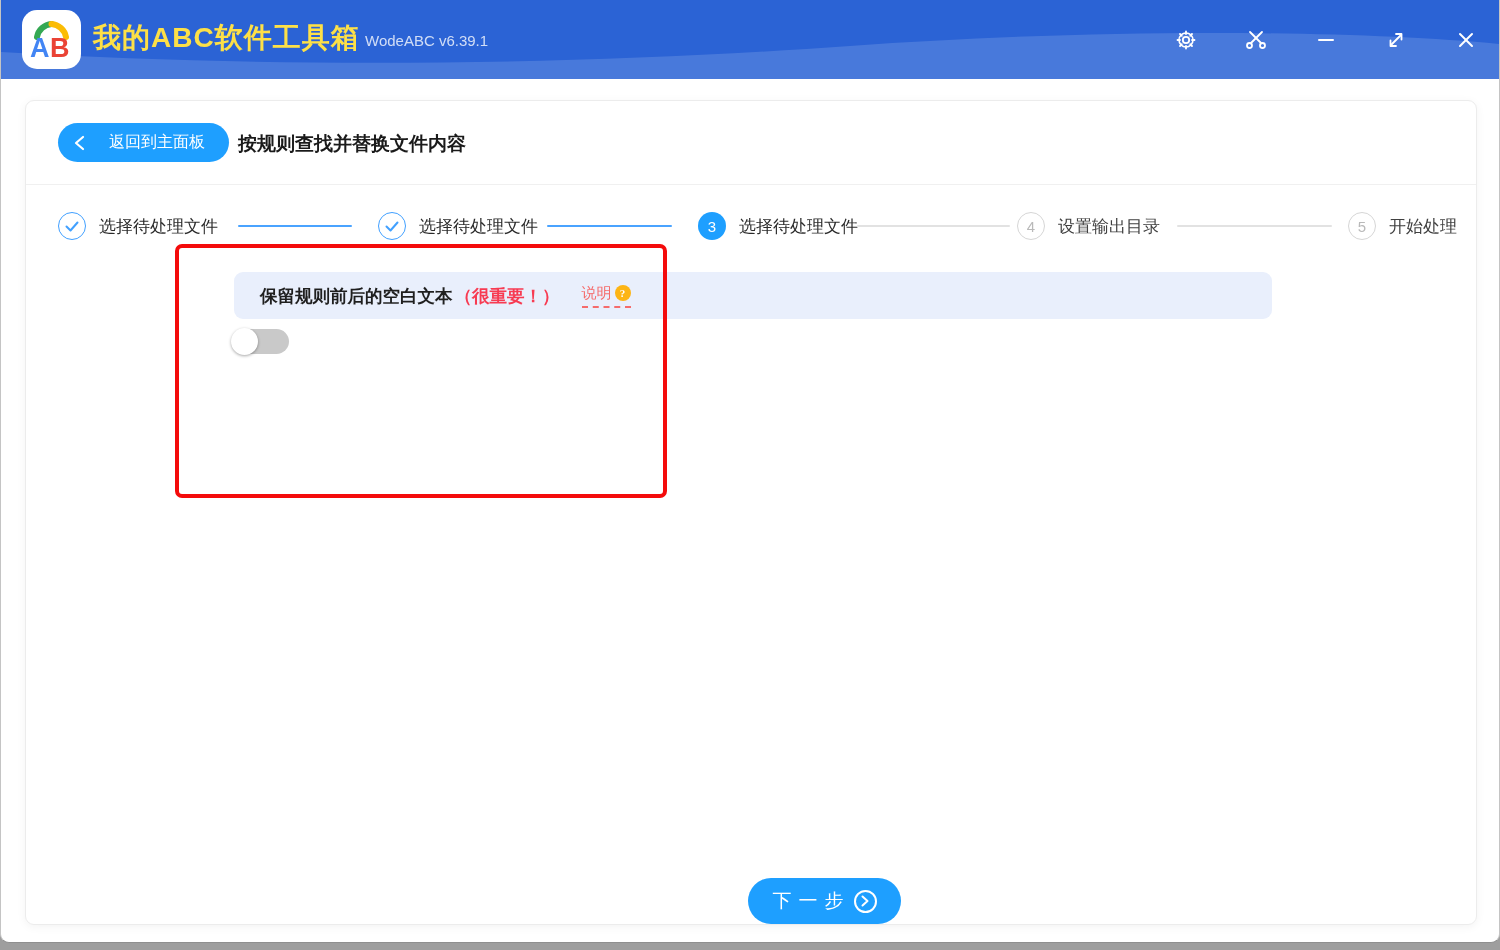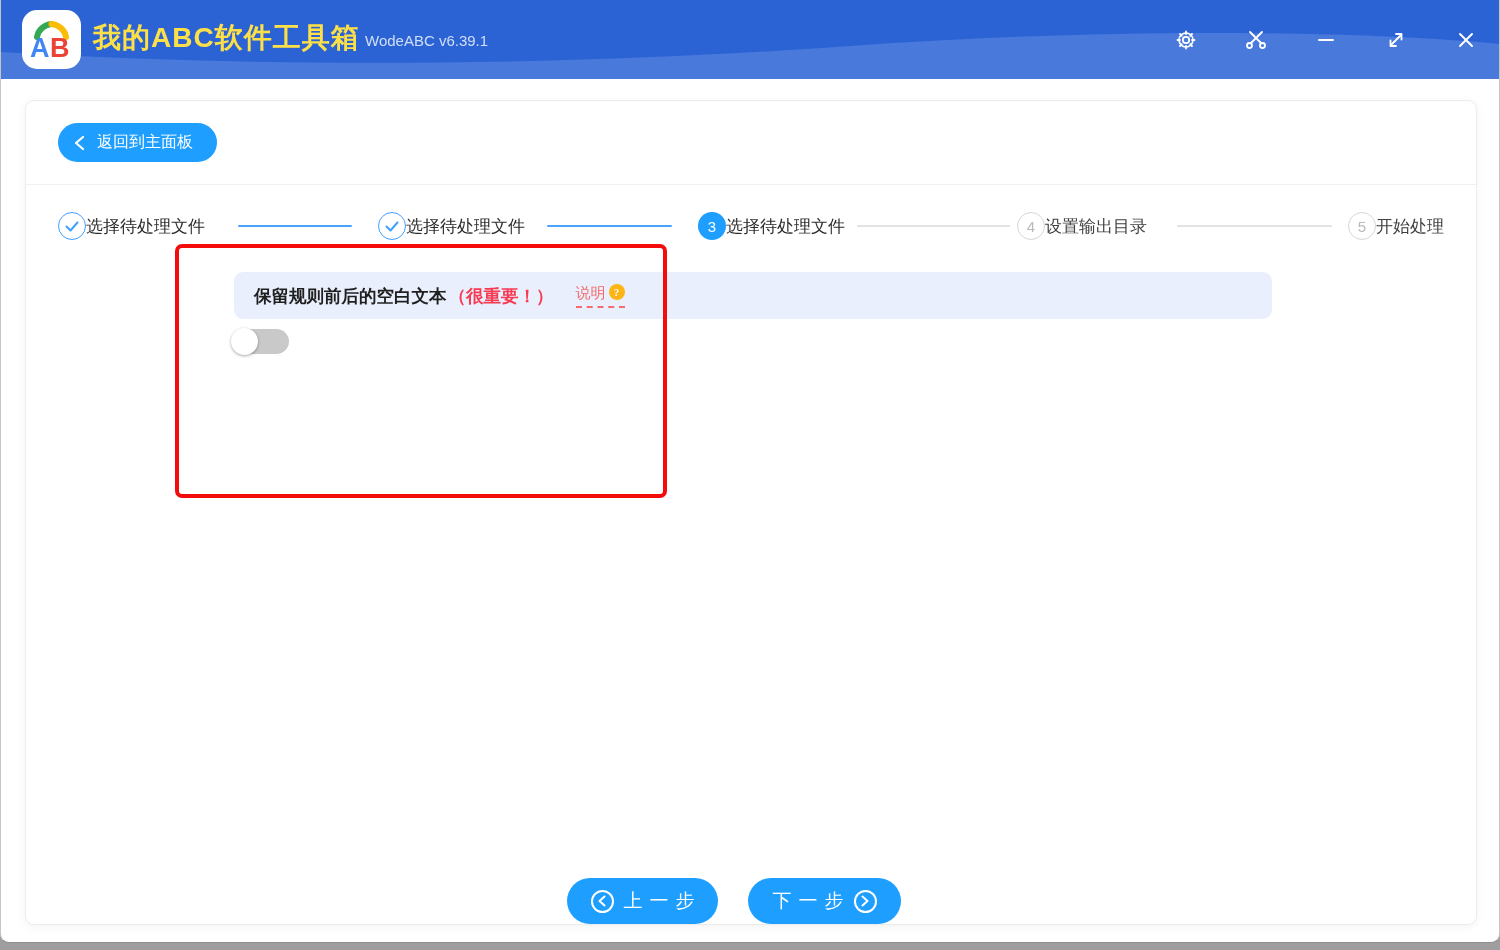"返回到主面板" .back-btn { gap: 12px -> 24px }
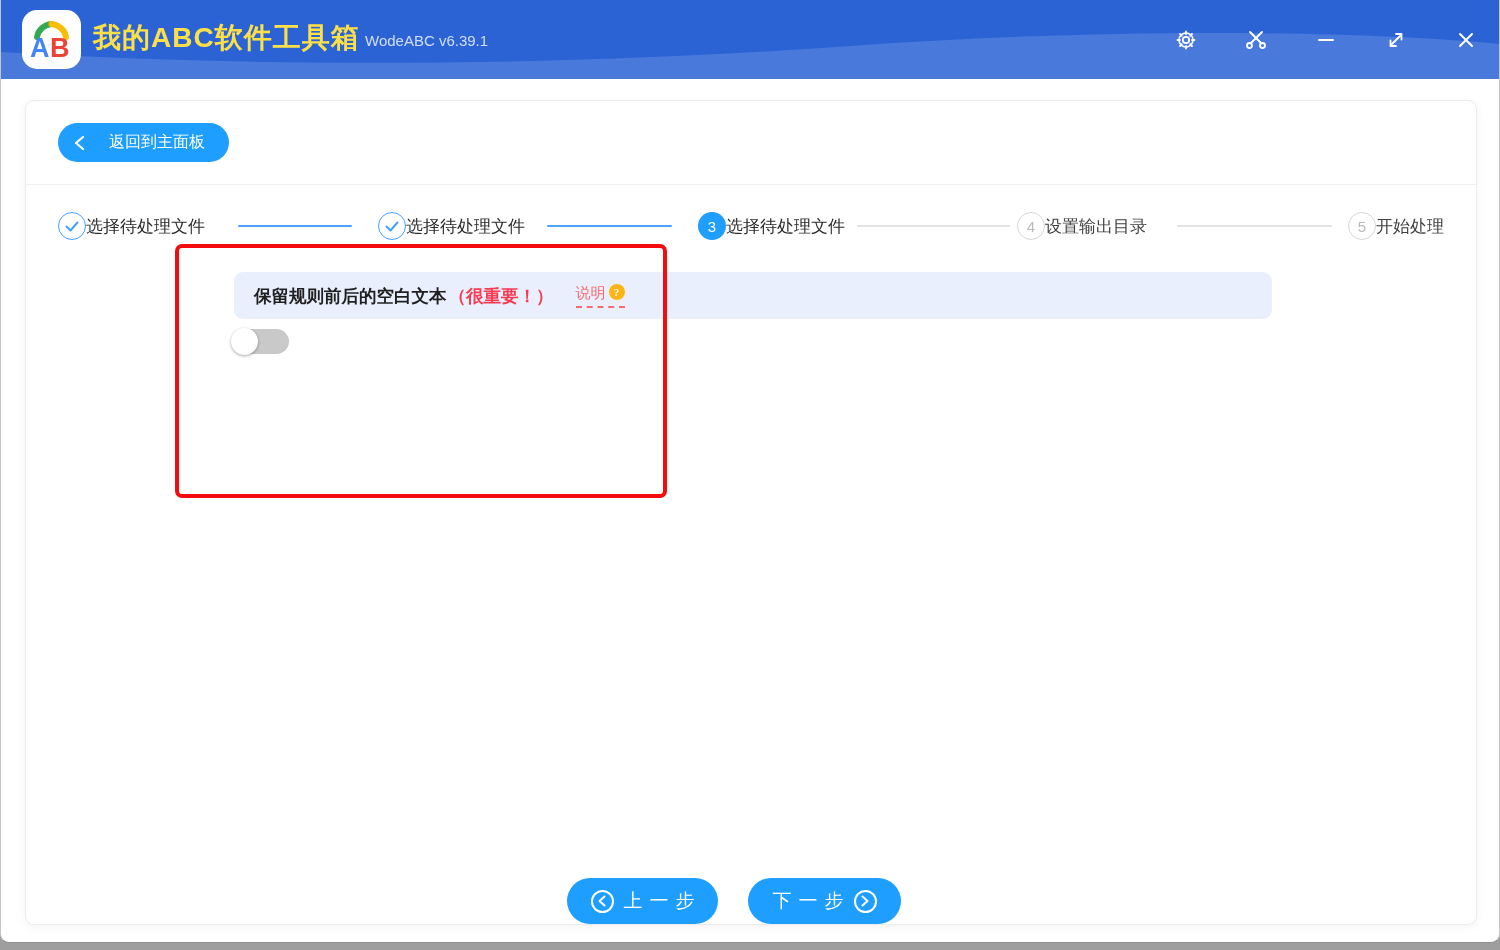"按规则查找并替换文件内容" div.page-title { html: none -> <div>按规则查找并替换文件内容</div> }
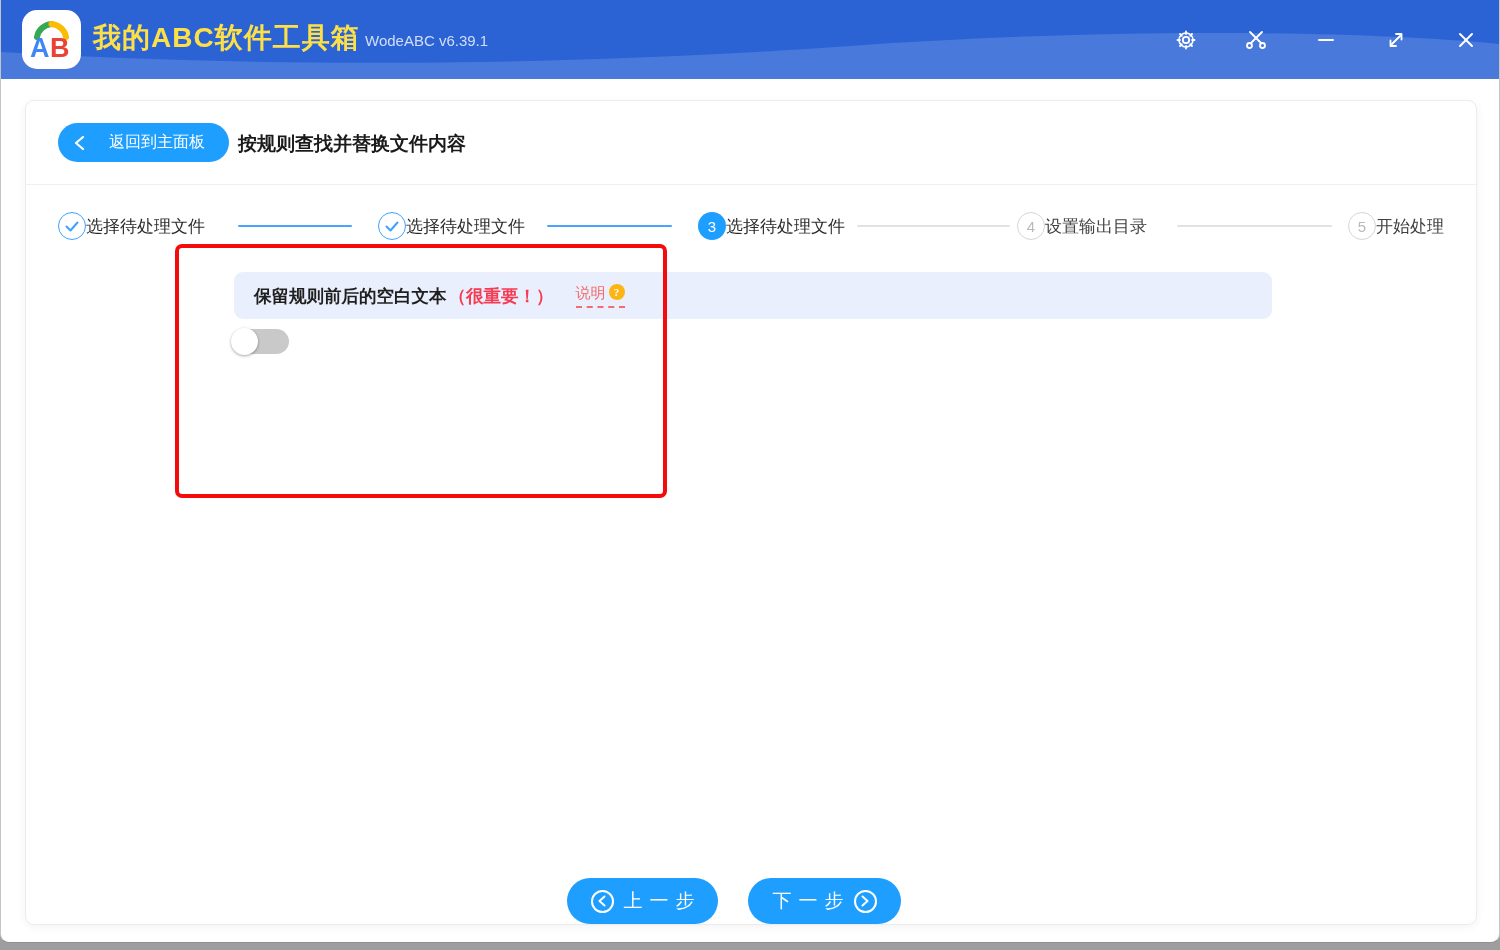"选择待处理文件" .step { gap: none -> 13px }
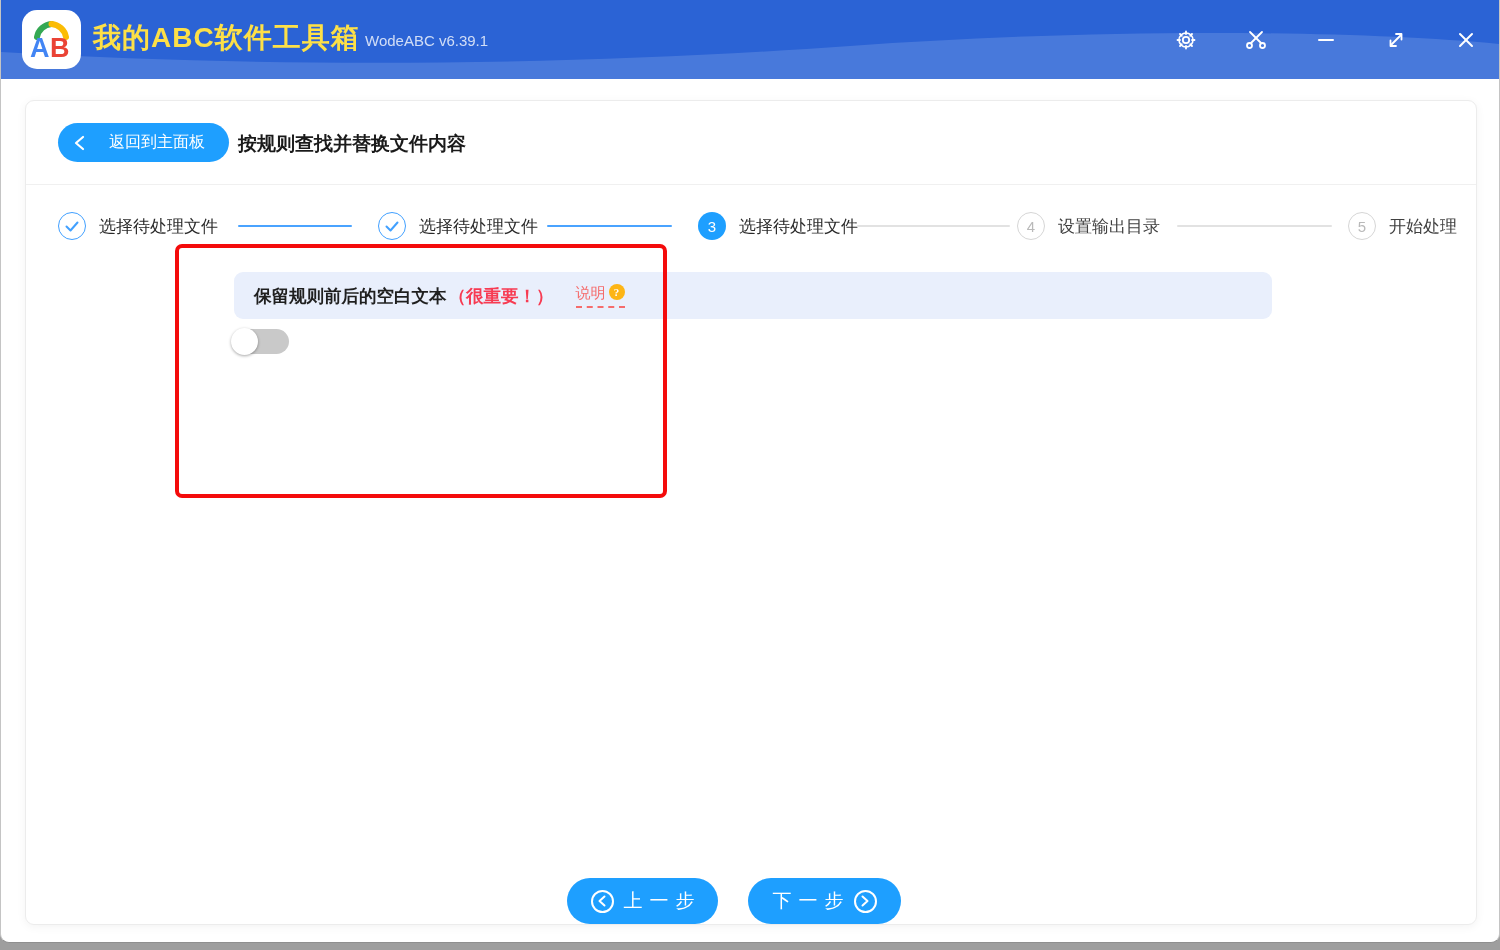"保留规则前后的空白文本" .option-banner { padding-left: 20px -> 26px }
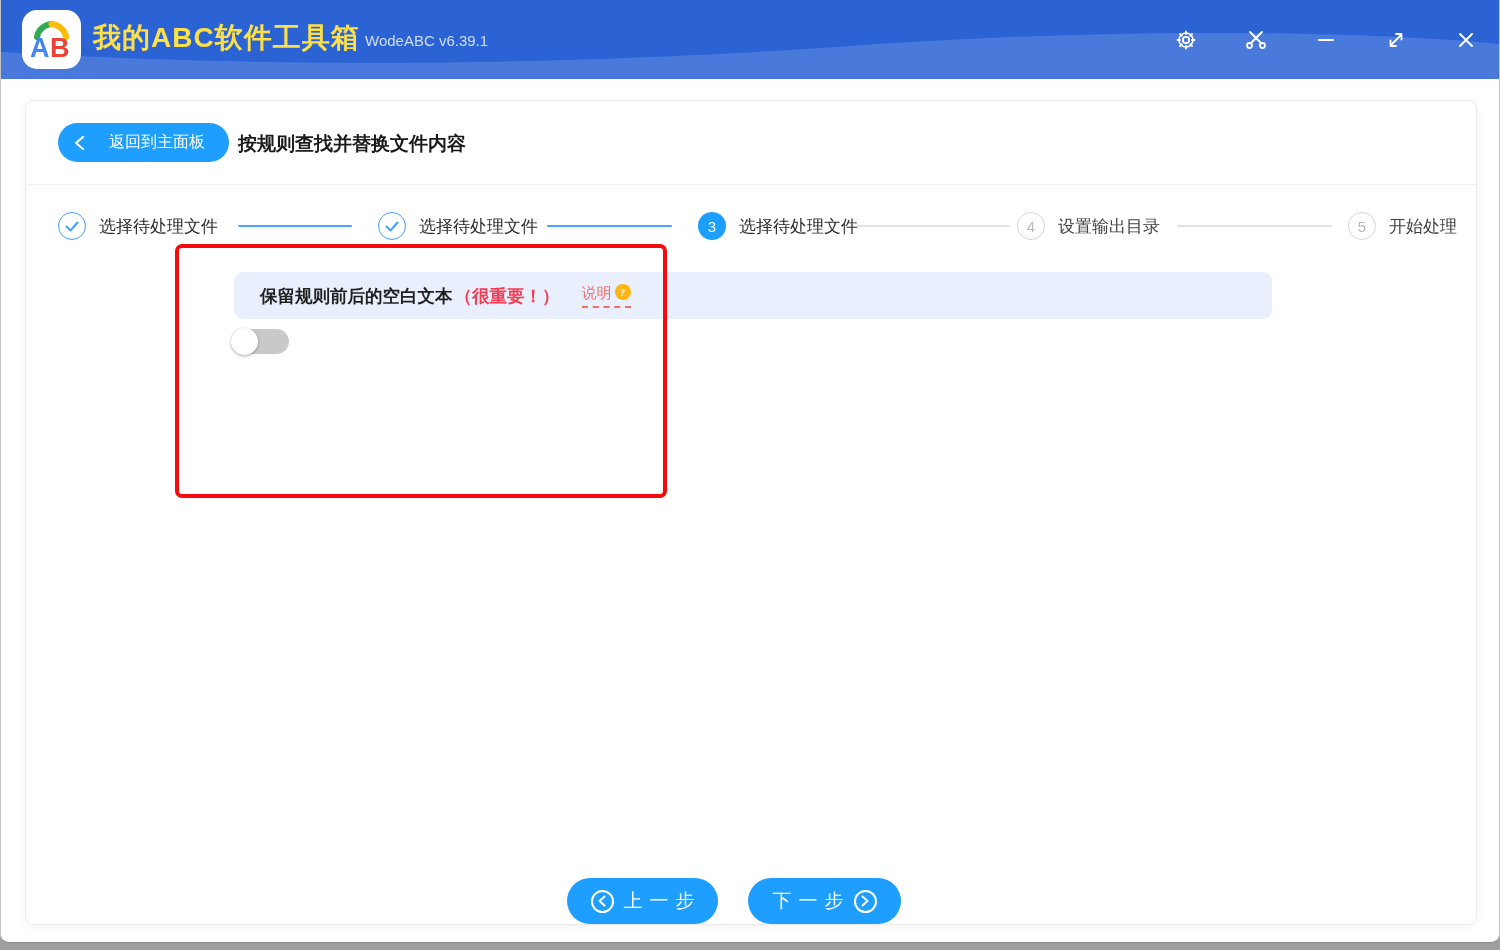"说明" .help-link { align-items: flex-start -> center }
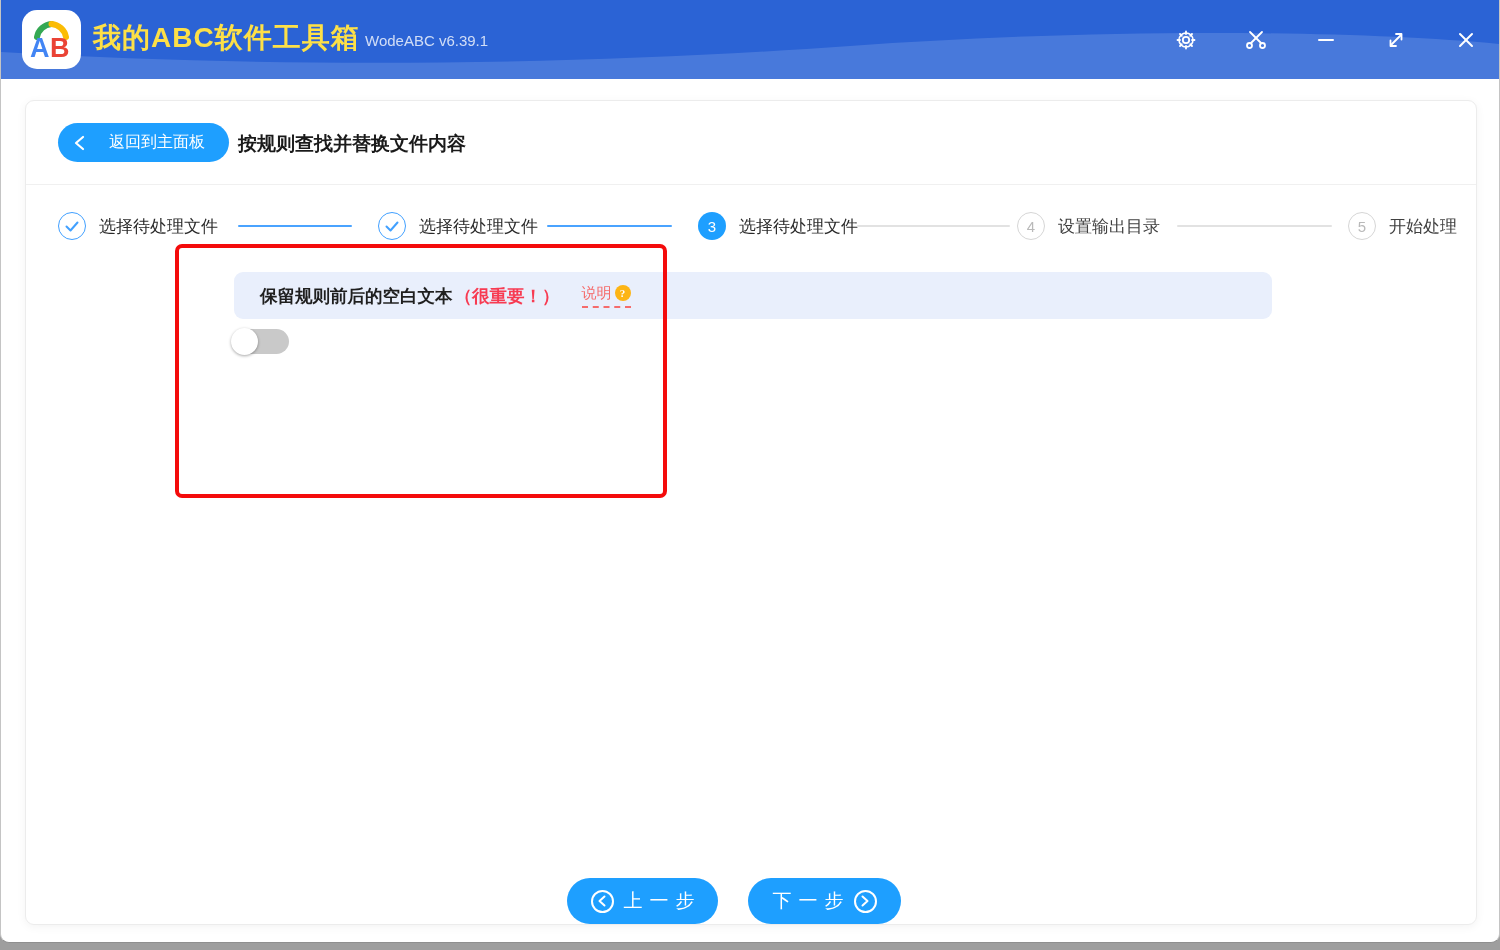"上一步" button.nav-btn { html: <button> <span> <svg> <polyline></polyline> </svg> </span> <span>上一步</span> </button> -> none }
